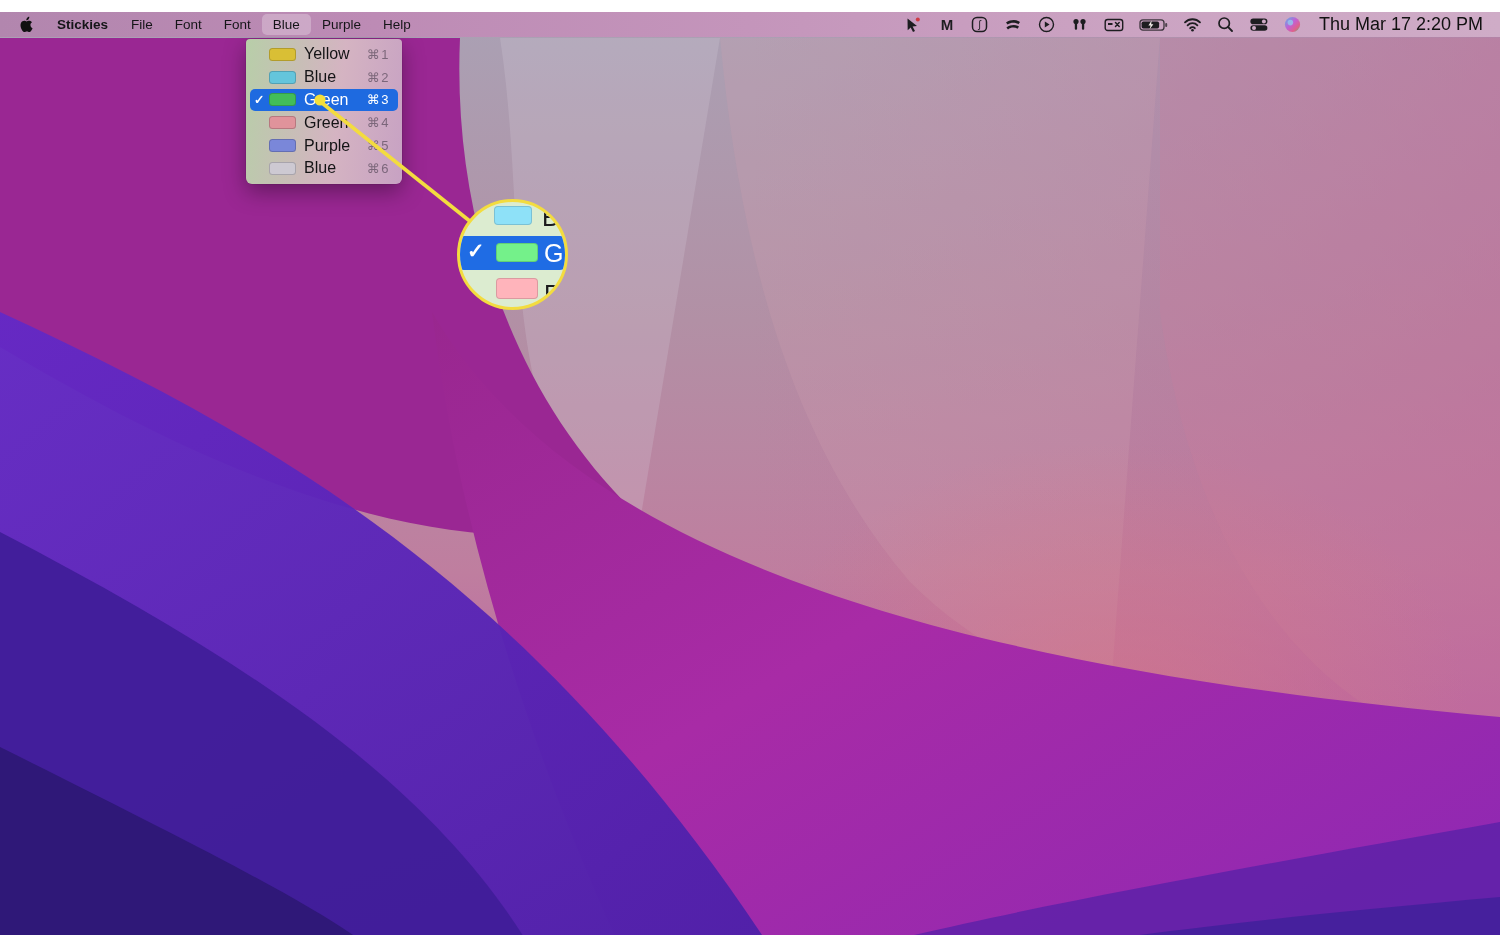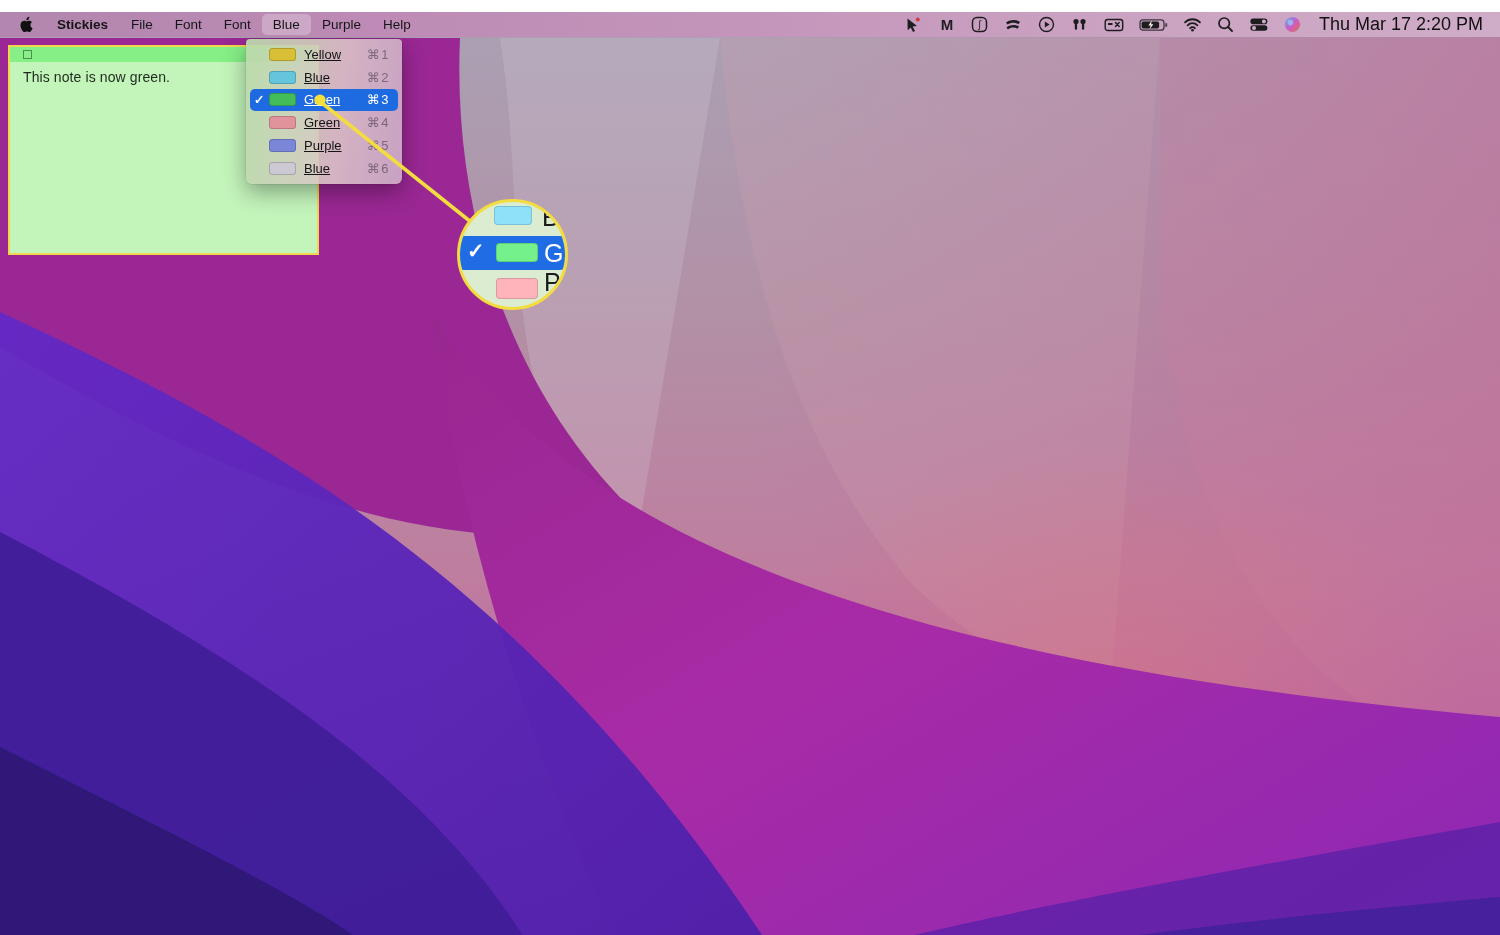"Yellow" .mlabel { font-size: 13px -> 16px; text-decoration: underline -> none }
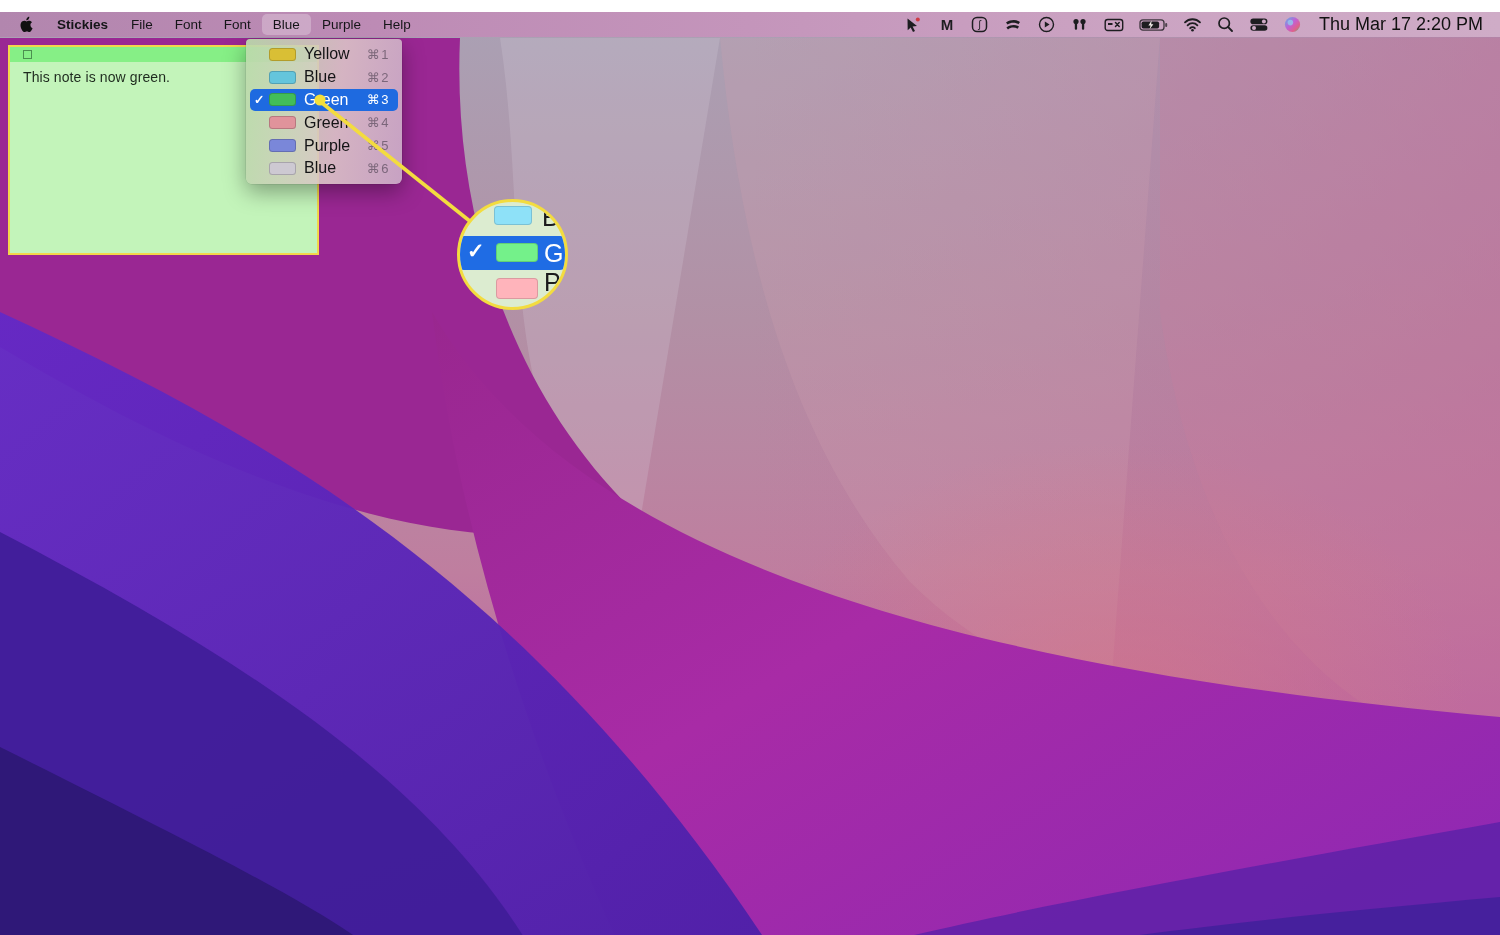"This note is now green." div.note { html: <div> <div> <span></span> </div> <div>This note is now green.</div> </div> -> none }
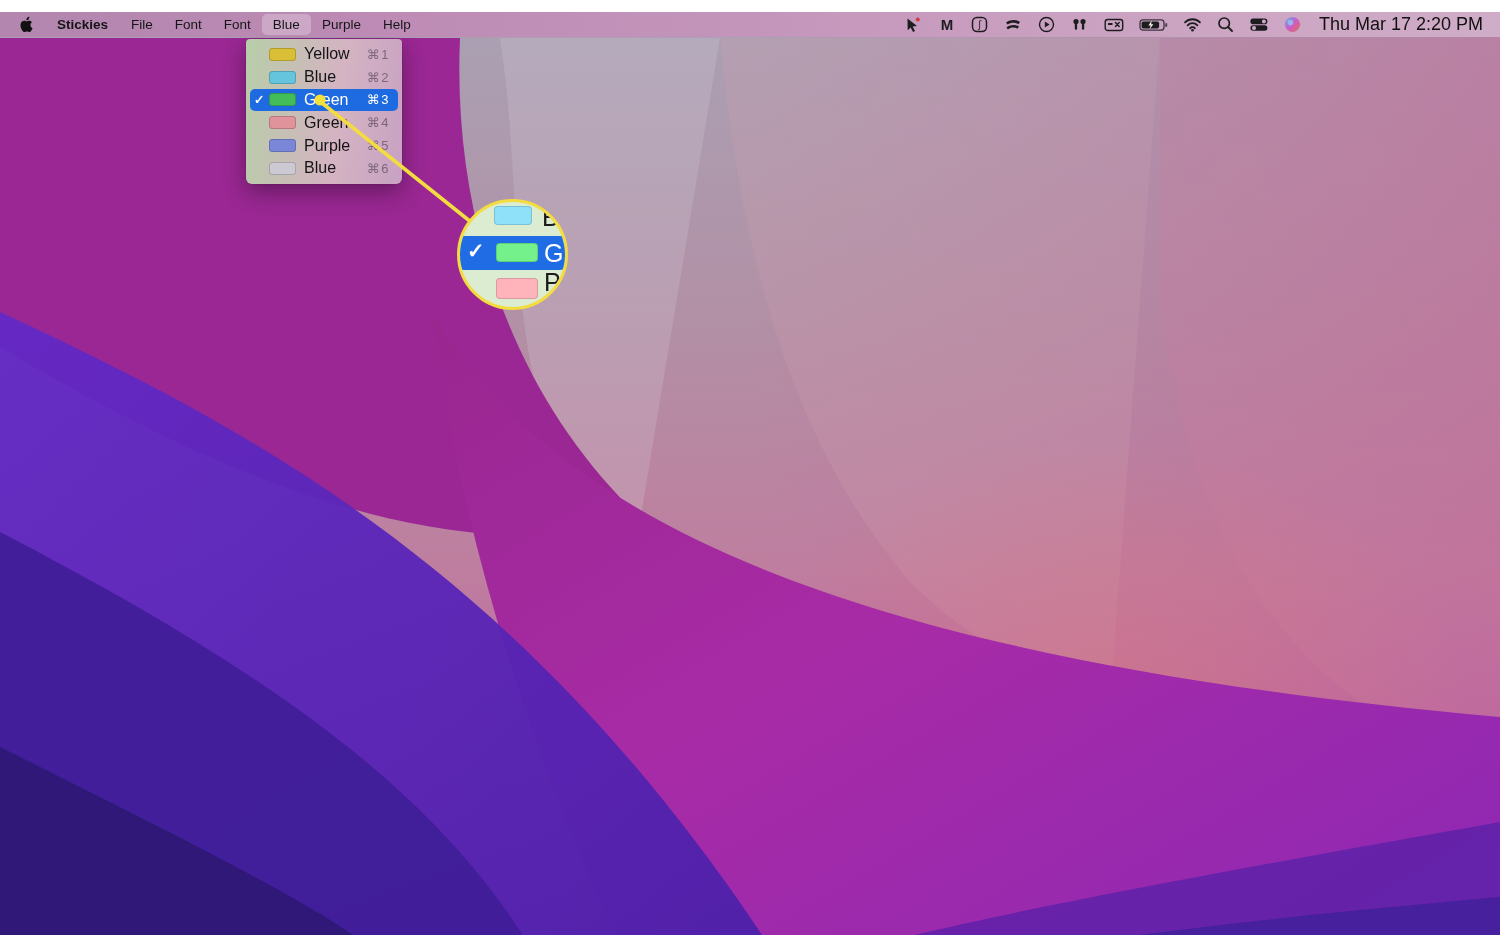"Pi" span.co-label { top: 66px -> 78px }
